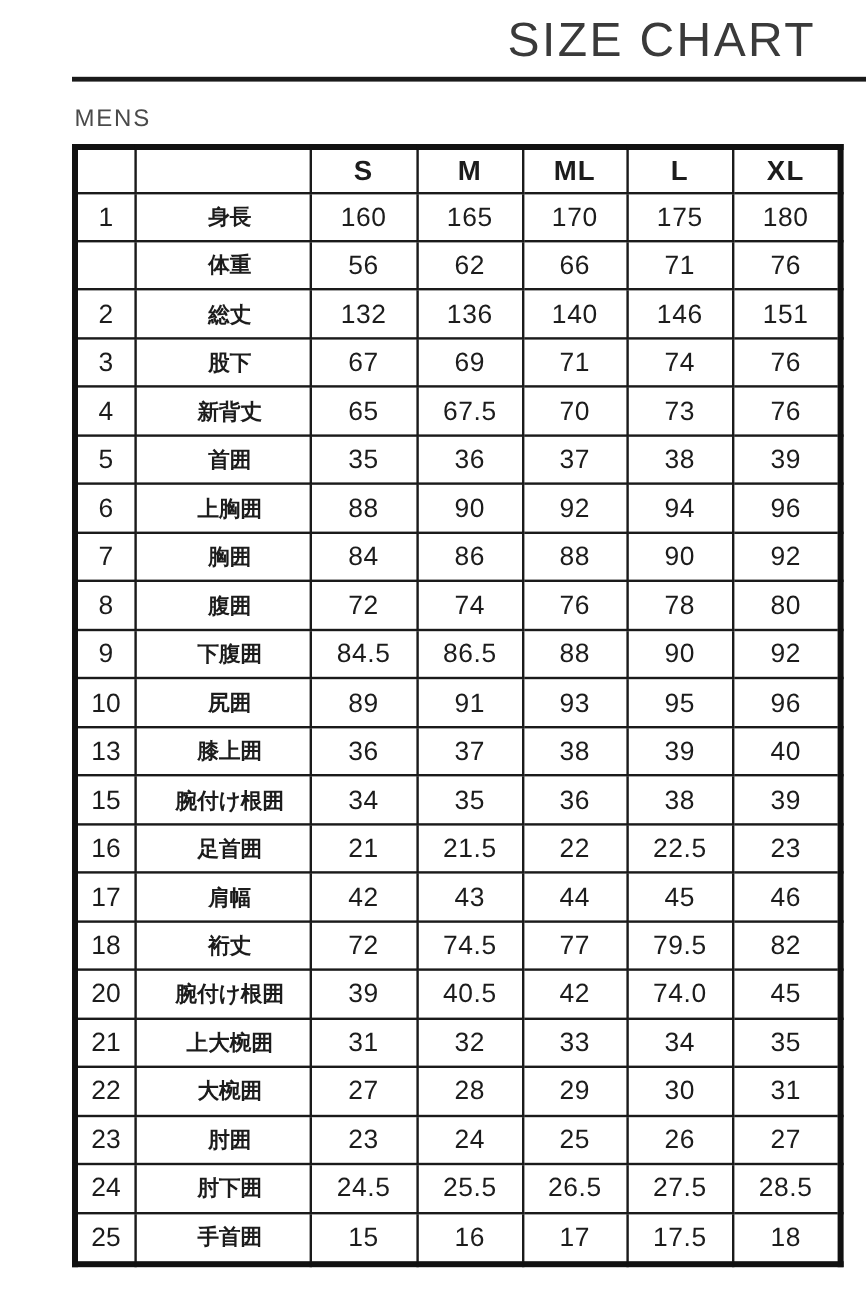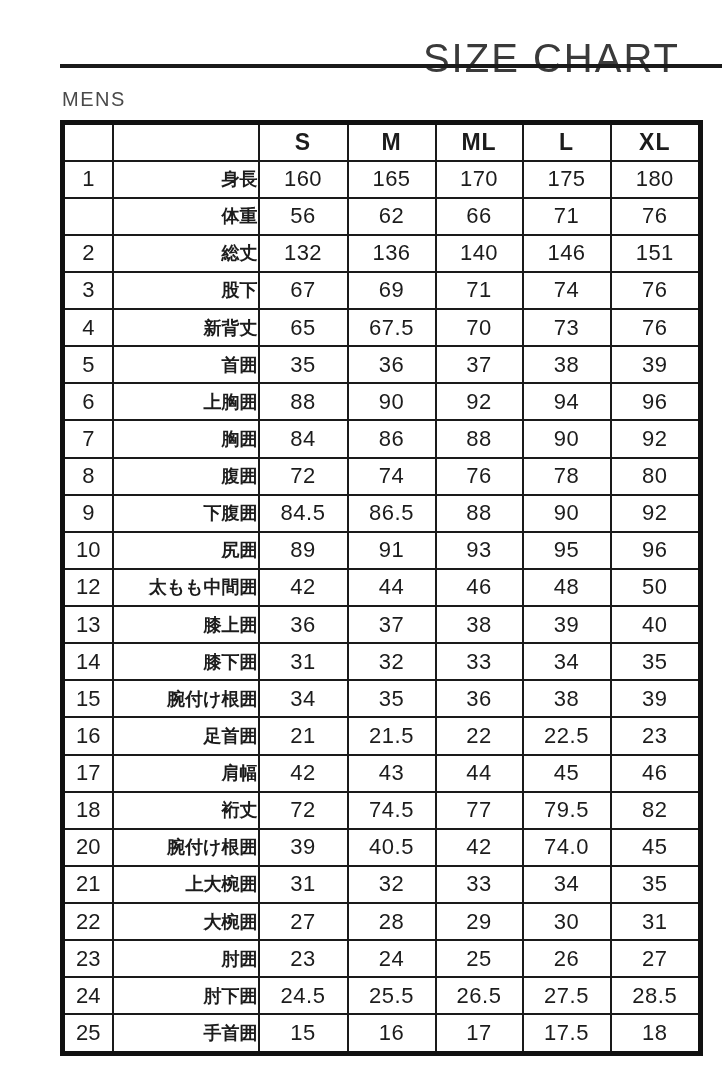"SIZE CHART" .page-title { margin-top: 24px -> none }
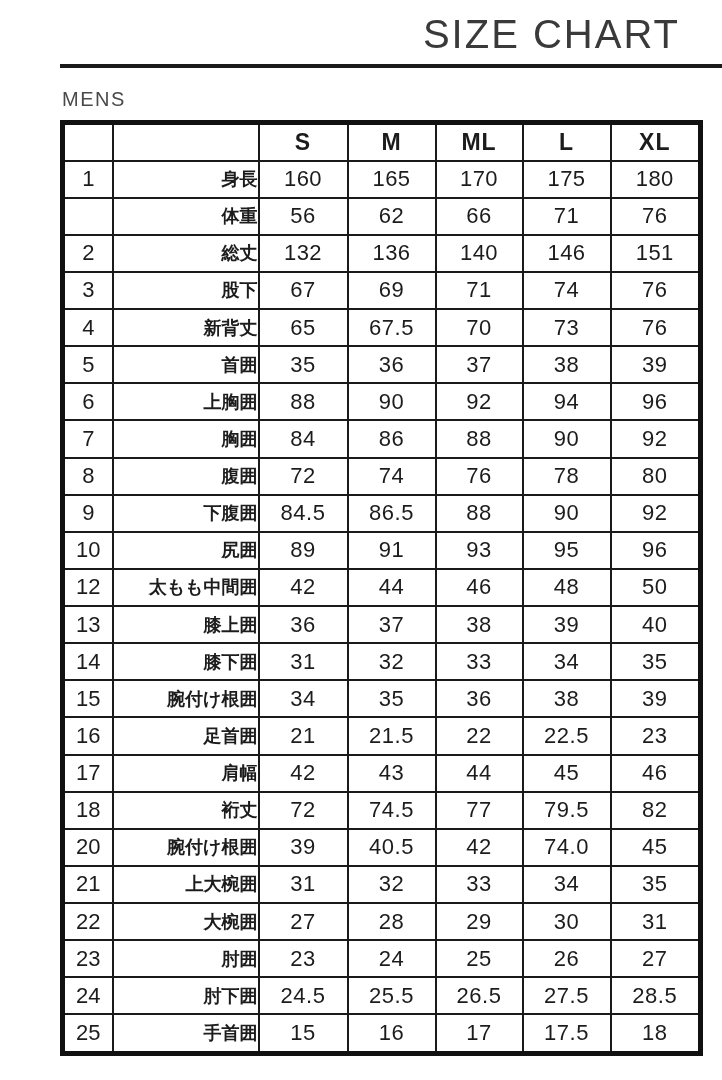"身長" .size-table td.label { text-align: right -> center }
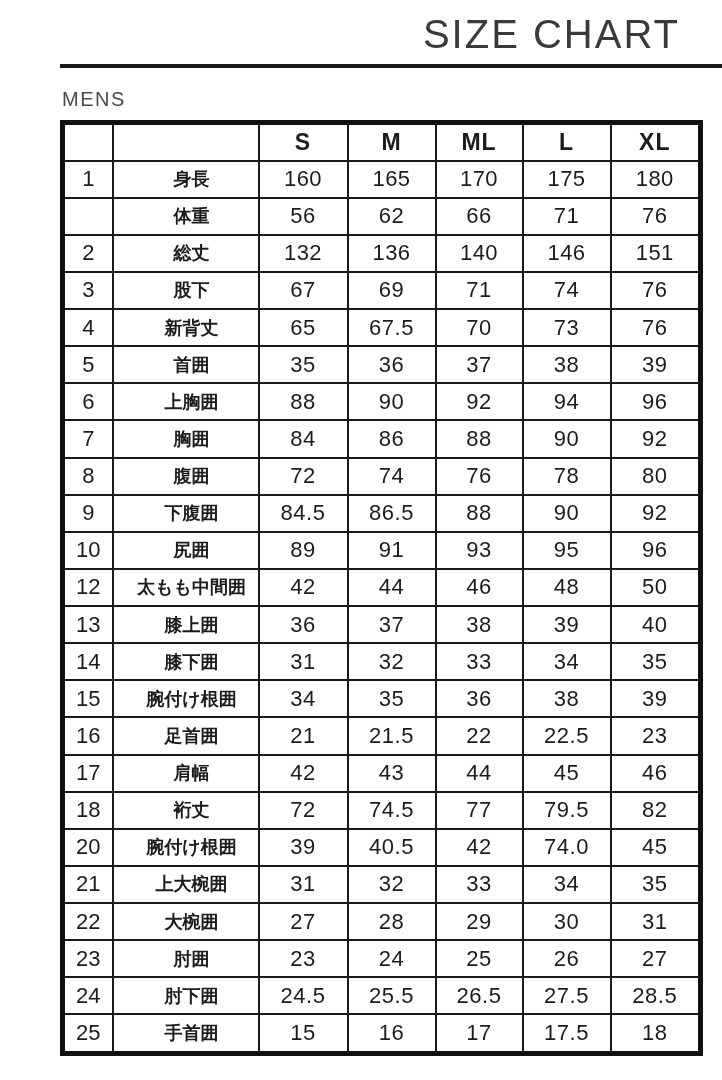"12" tr { html: <tr> <td>12</td> <td>太もも中間囲</td> <td>42</td> <td>44</td> <td>46</td> <td>48</td> <td>50</td> </tr> -> none }
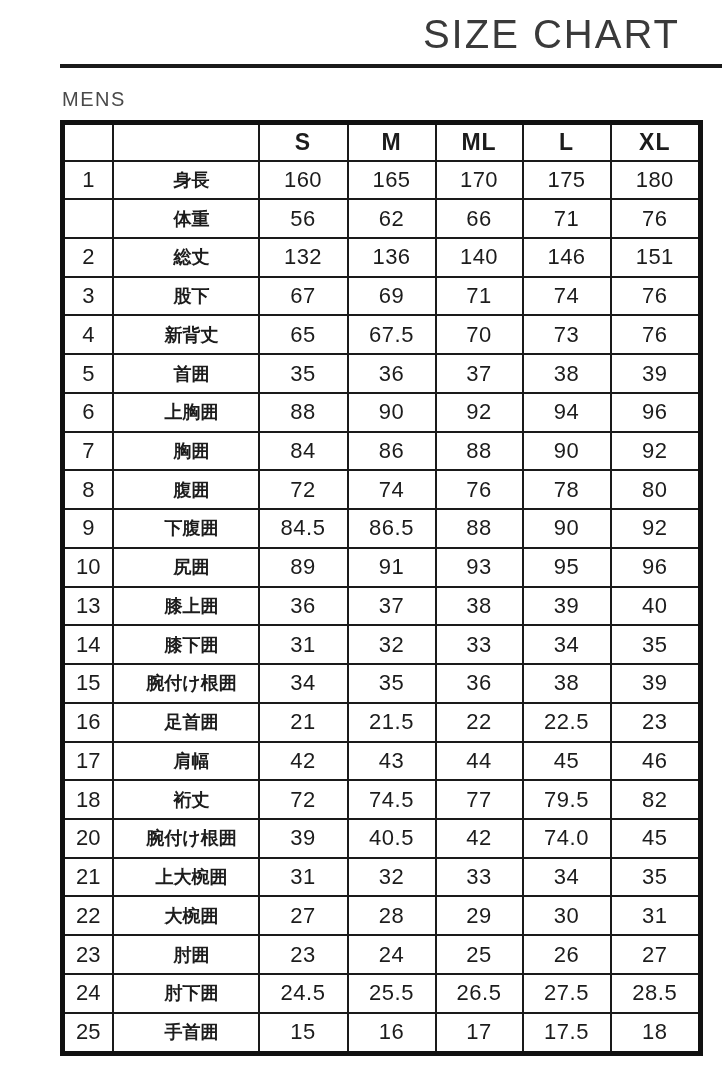"14" tr { html: <tr> <td>14</td> <td>膝下囲</td> <td>31</td> <td>32</td> <td>33</td> <td>34</td> <td>35</td> </tr> -> none }
